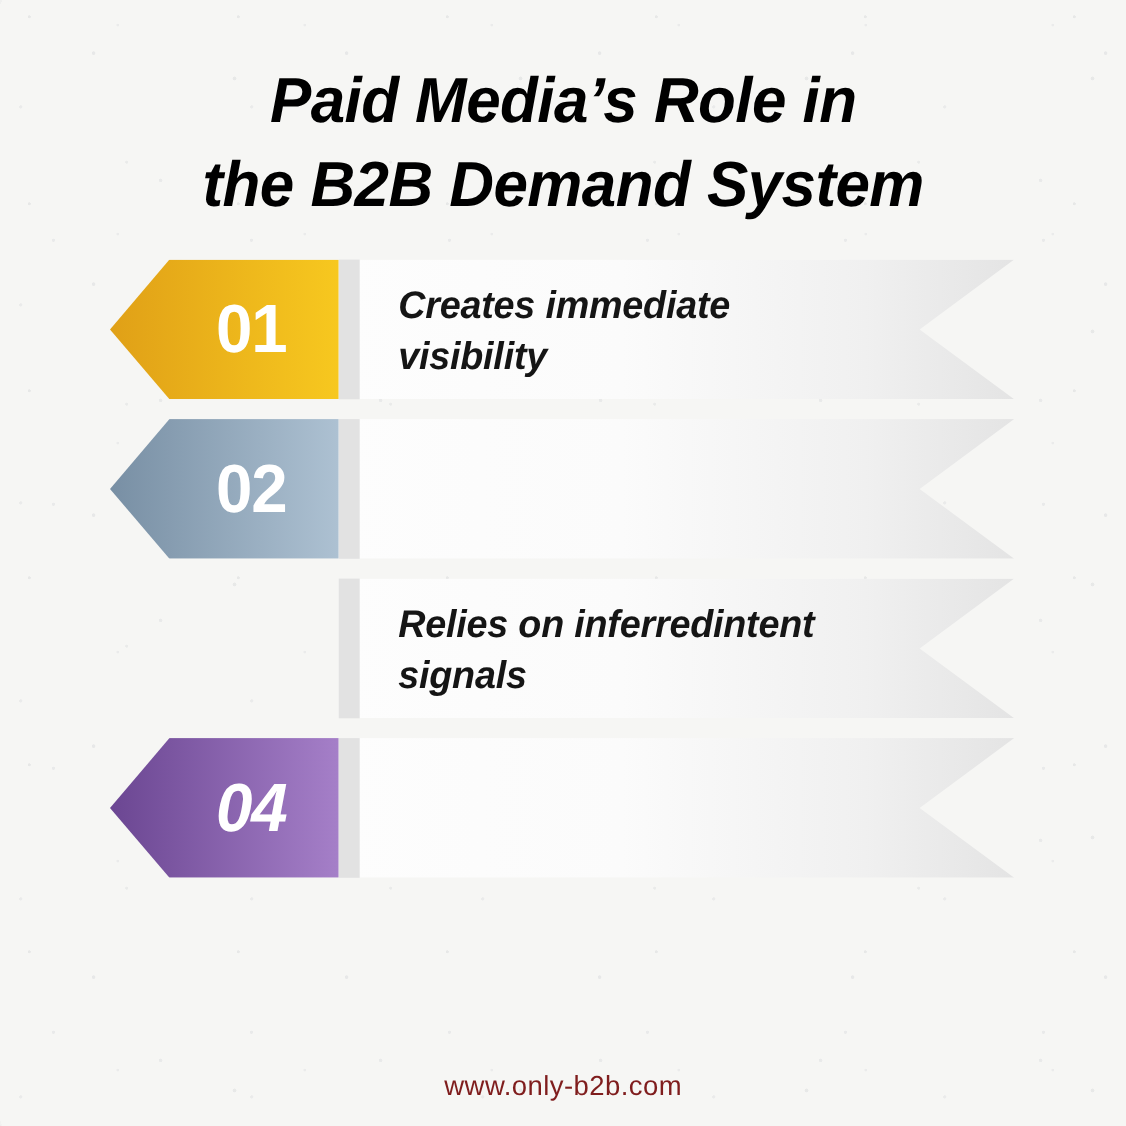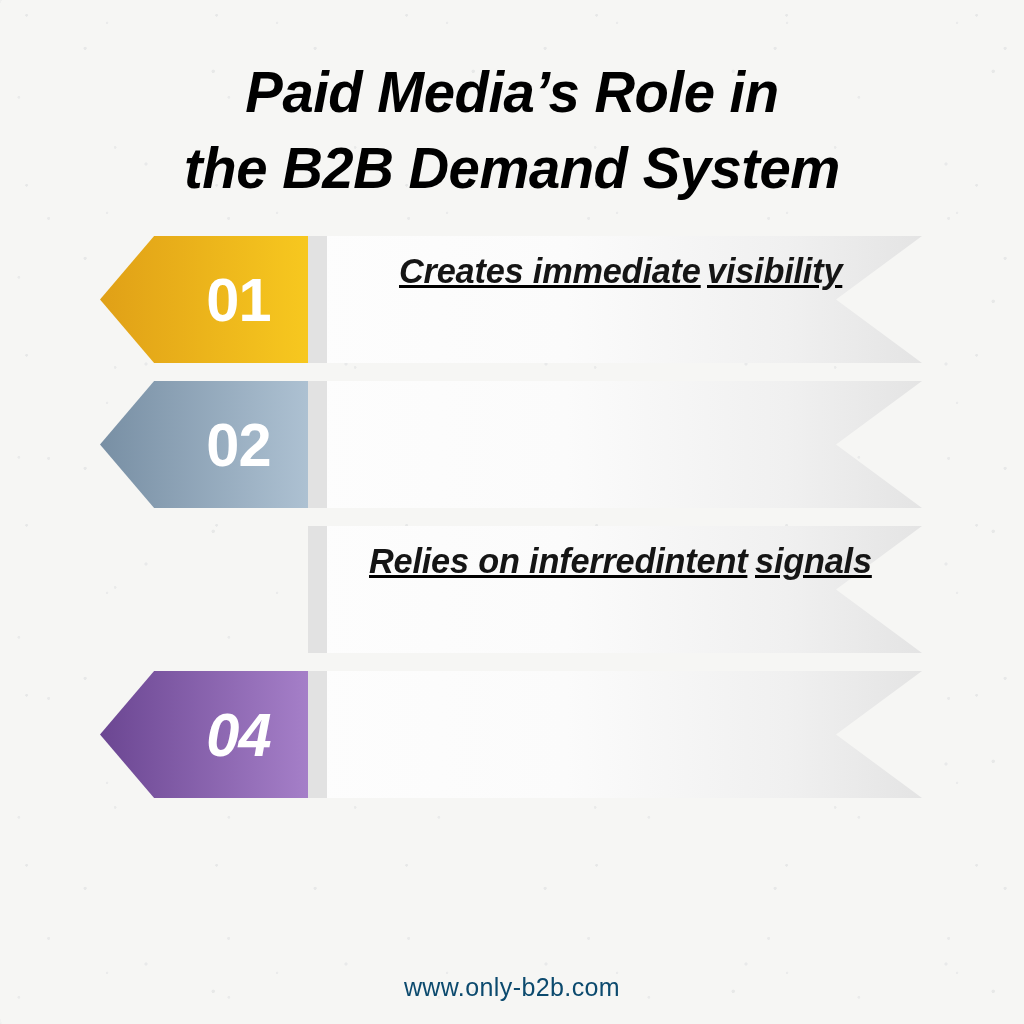"01" .chev { padding-right: 36px -> 46px }
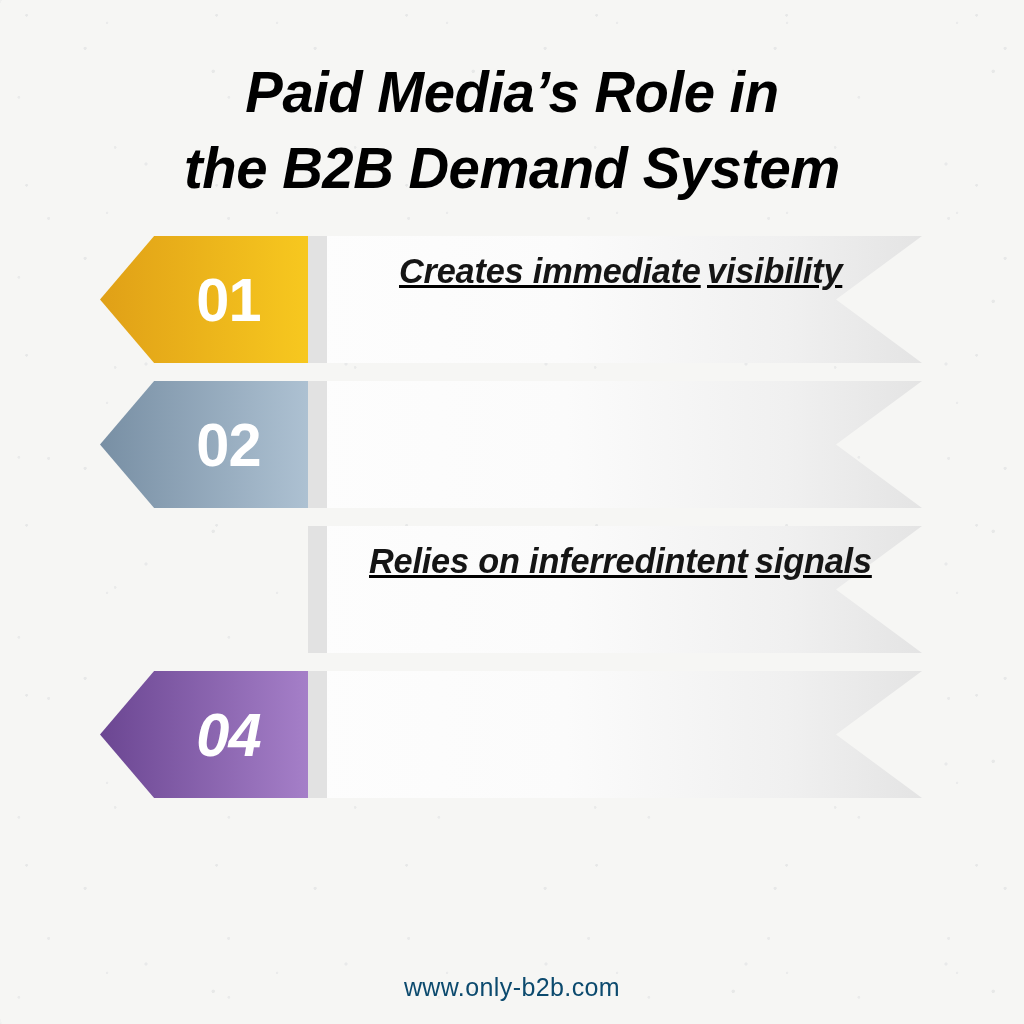"Creates immediate" .copy { flex-direction: row -> column; text-decoration: underline -> none; top: 12px -> 1px }
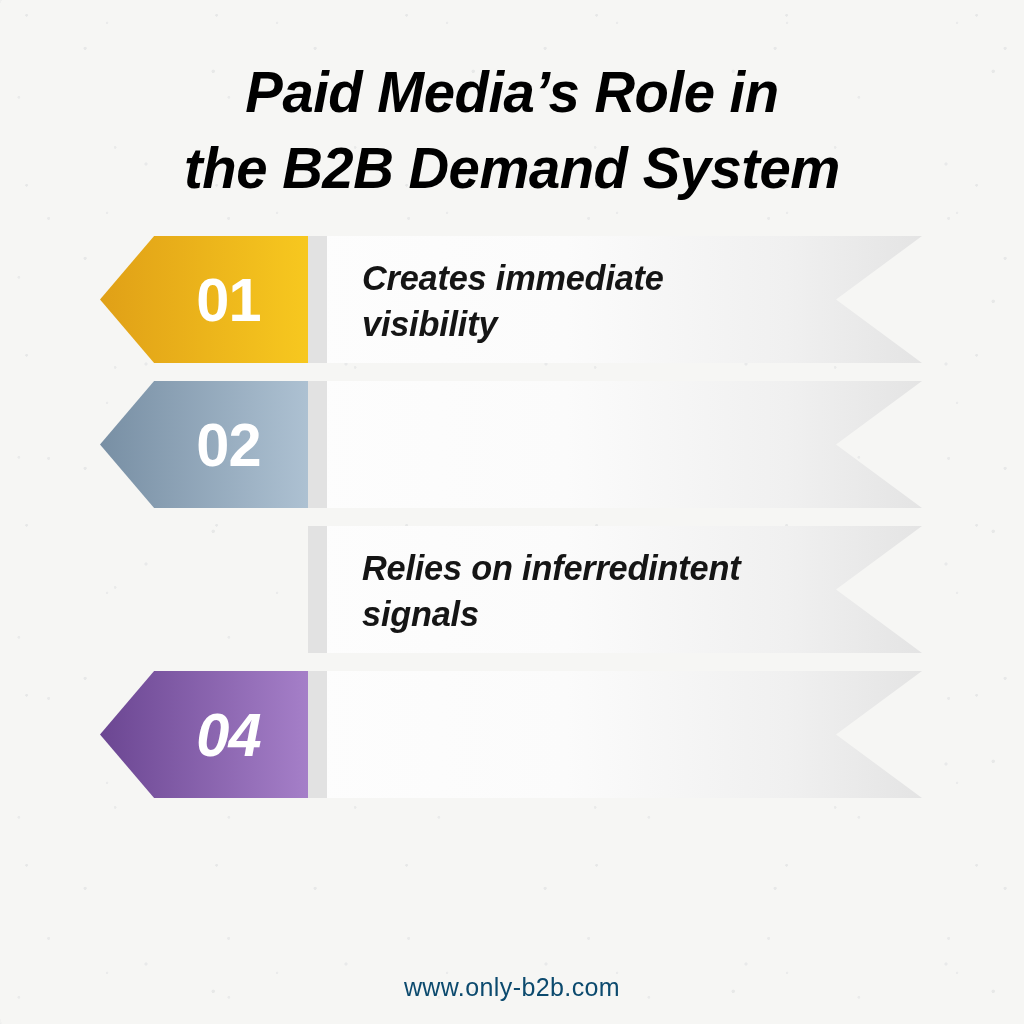"www.only-b2b.com" .footer-url { color: #0c4a6e -> #7f1d1d }
